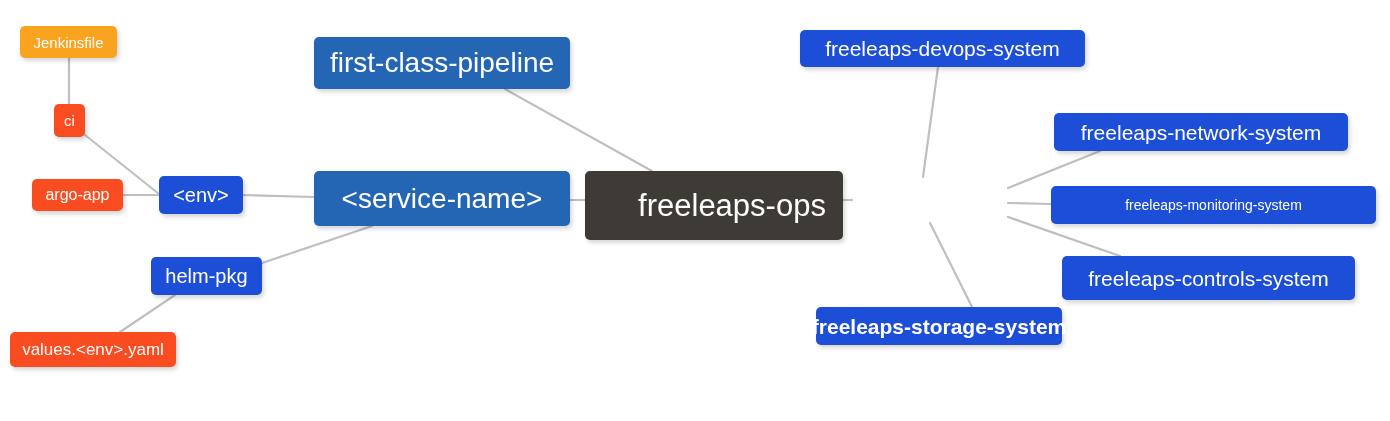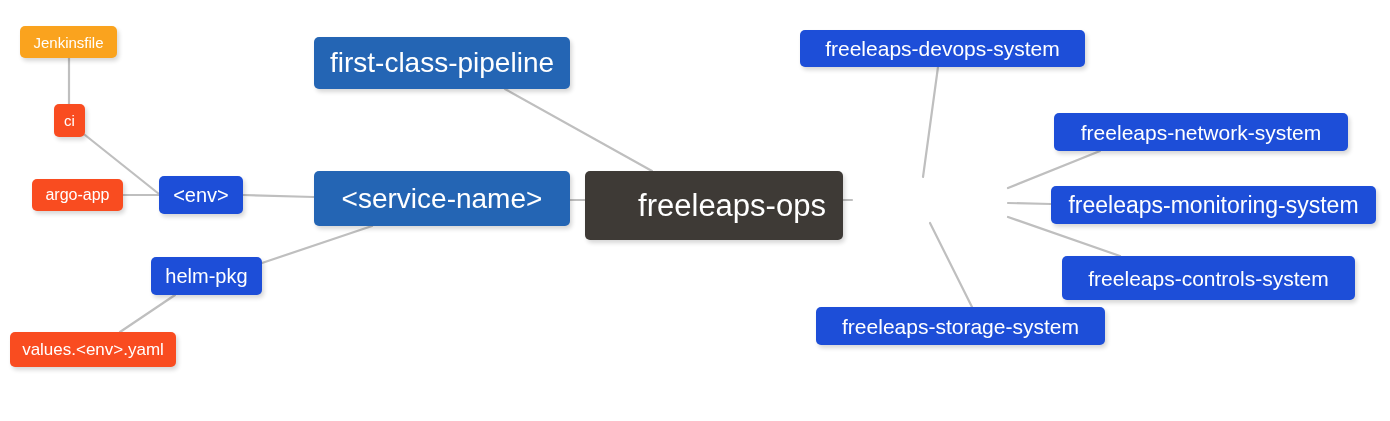"freeleaps-monitoring-system" .n-monitoring-system { font-size: 23px -> 14px }
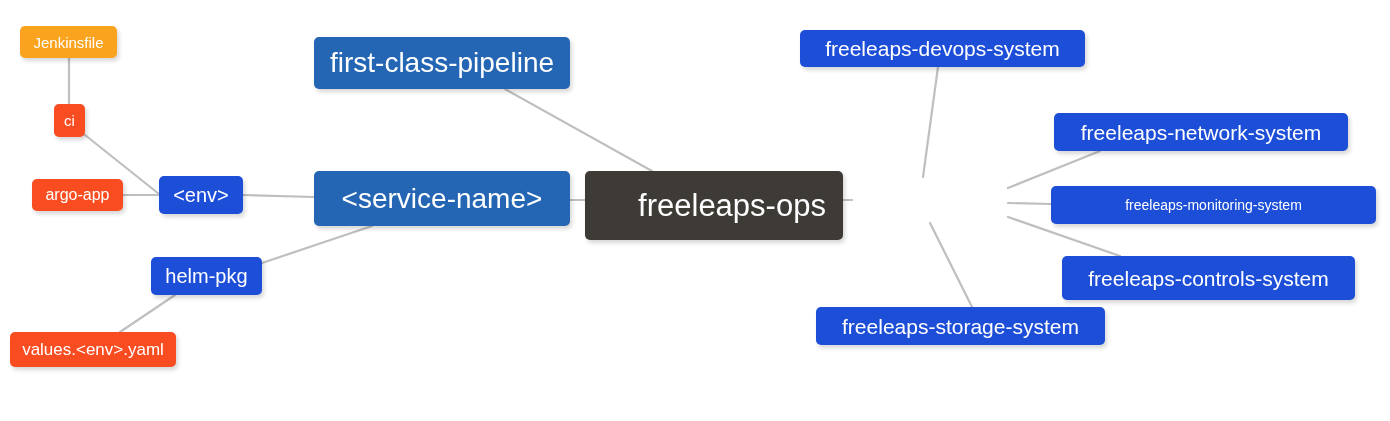"freeleaps-storage-system" .n-storage-system { font-weight: none -> bold; width: 289px -> 246px }
